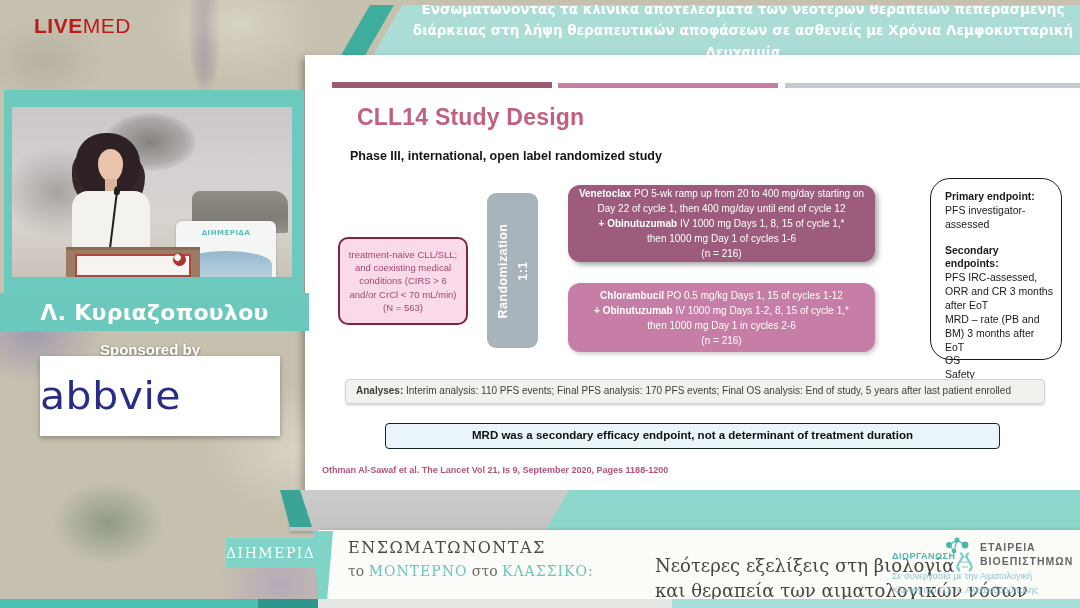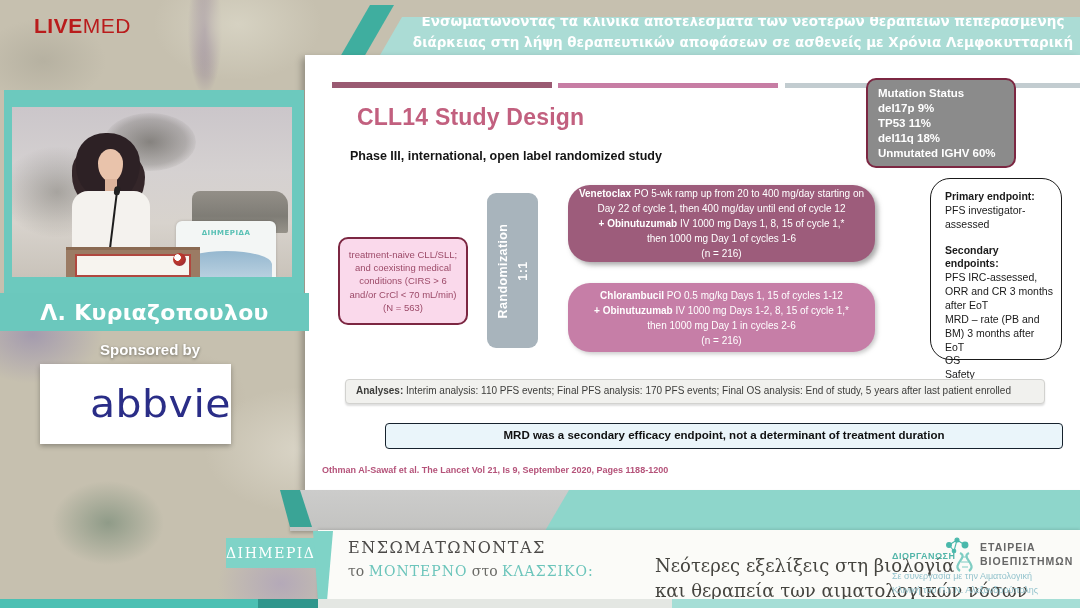"Ενσωματώνοντας τα κλινικά αποτελέσματα" .header-band { margin-top: 12px -> none }
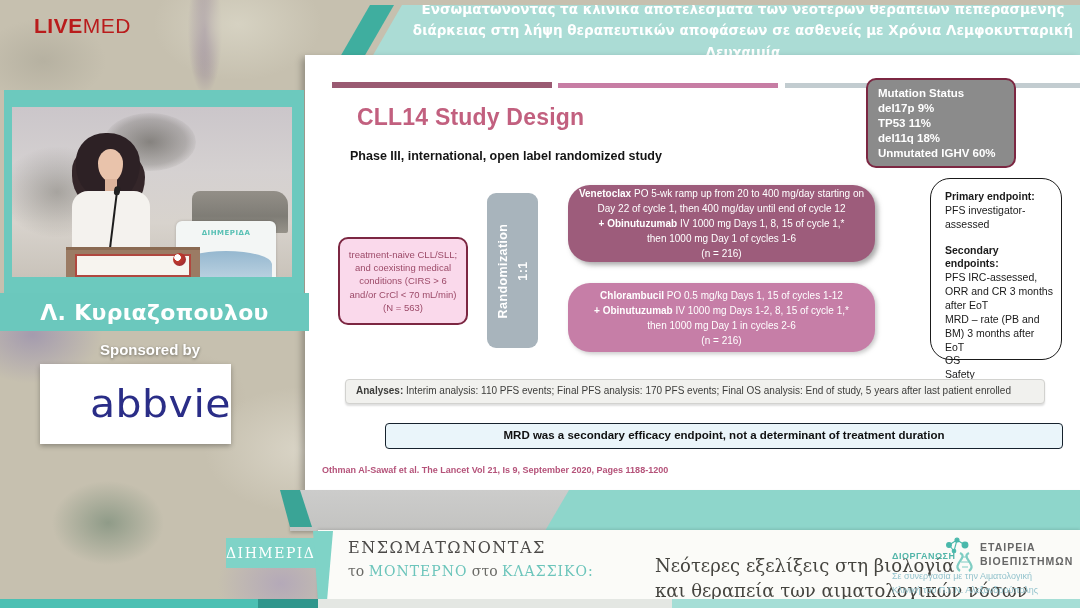"Mutation Status" div.mutation-box { html: <div> <div>Mutation Status</div> <div>del17p 9%</div> <div>TP53 11%</div> <div>del11q 18%</div> <div>Unmutated IGHV 60%</div> </div> -> none }
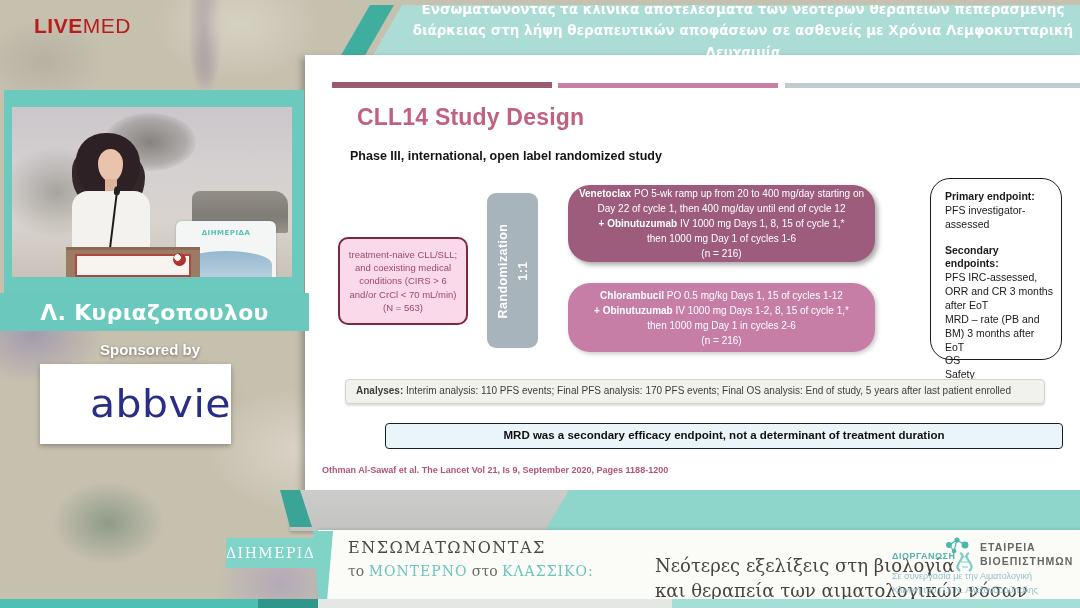"Venetoclax PO 5-wk ramp up" .arm { border-radius: 22px -> 12px }
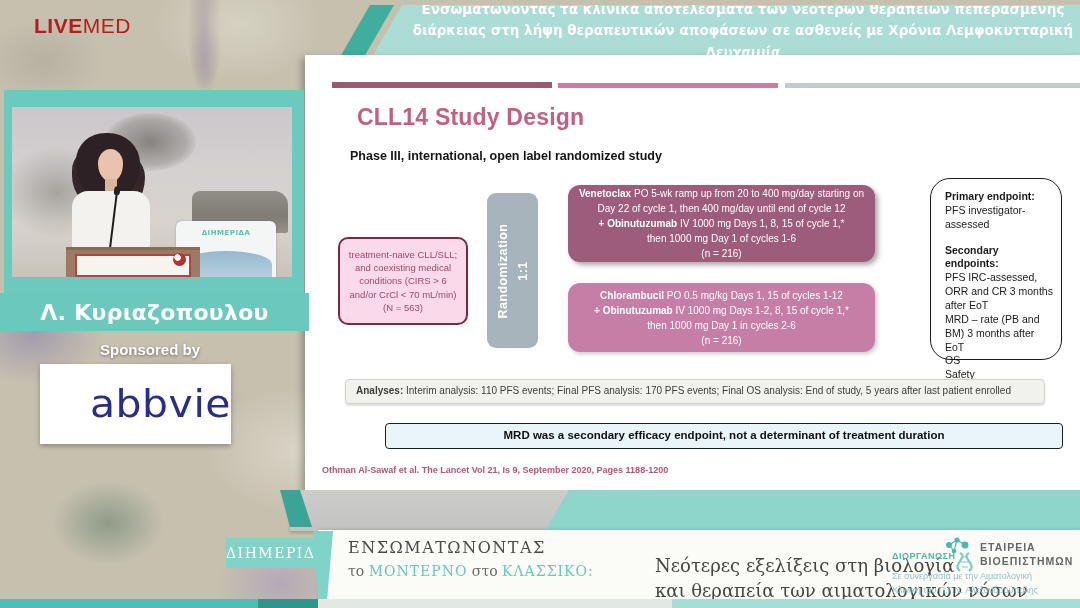"abbvie" .sponsor-box { justify-content: flex-end -> flex-start; top: 364px -> 356px; width: 191px -> 240px }
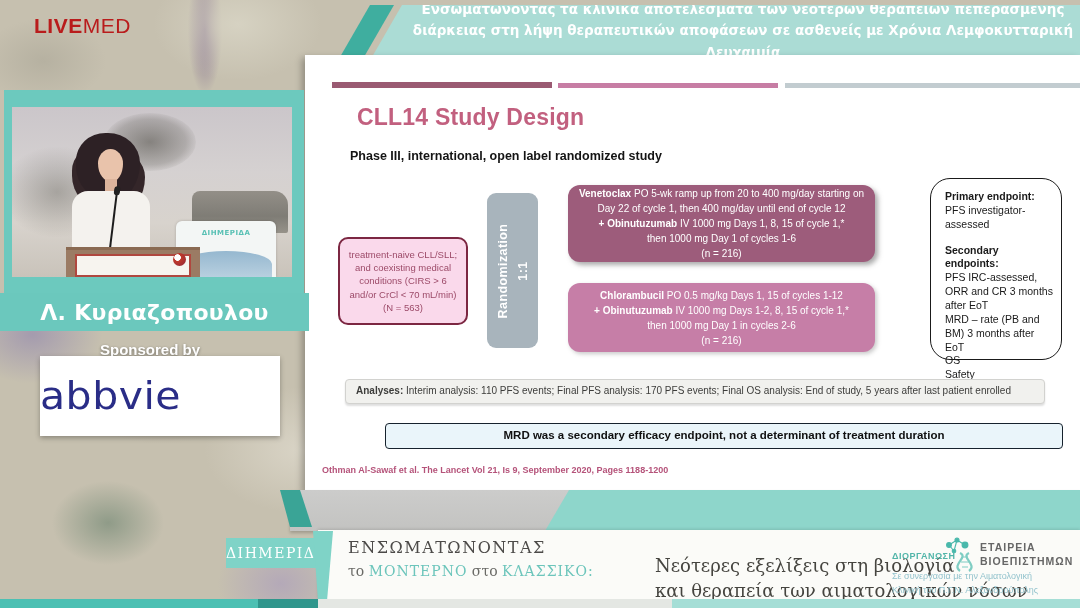"MRD was a secondary efficacy" .mrd-box { width: 678px -> 615px }
